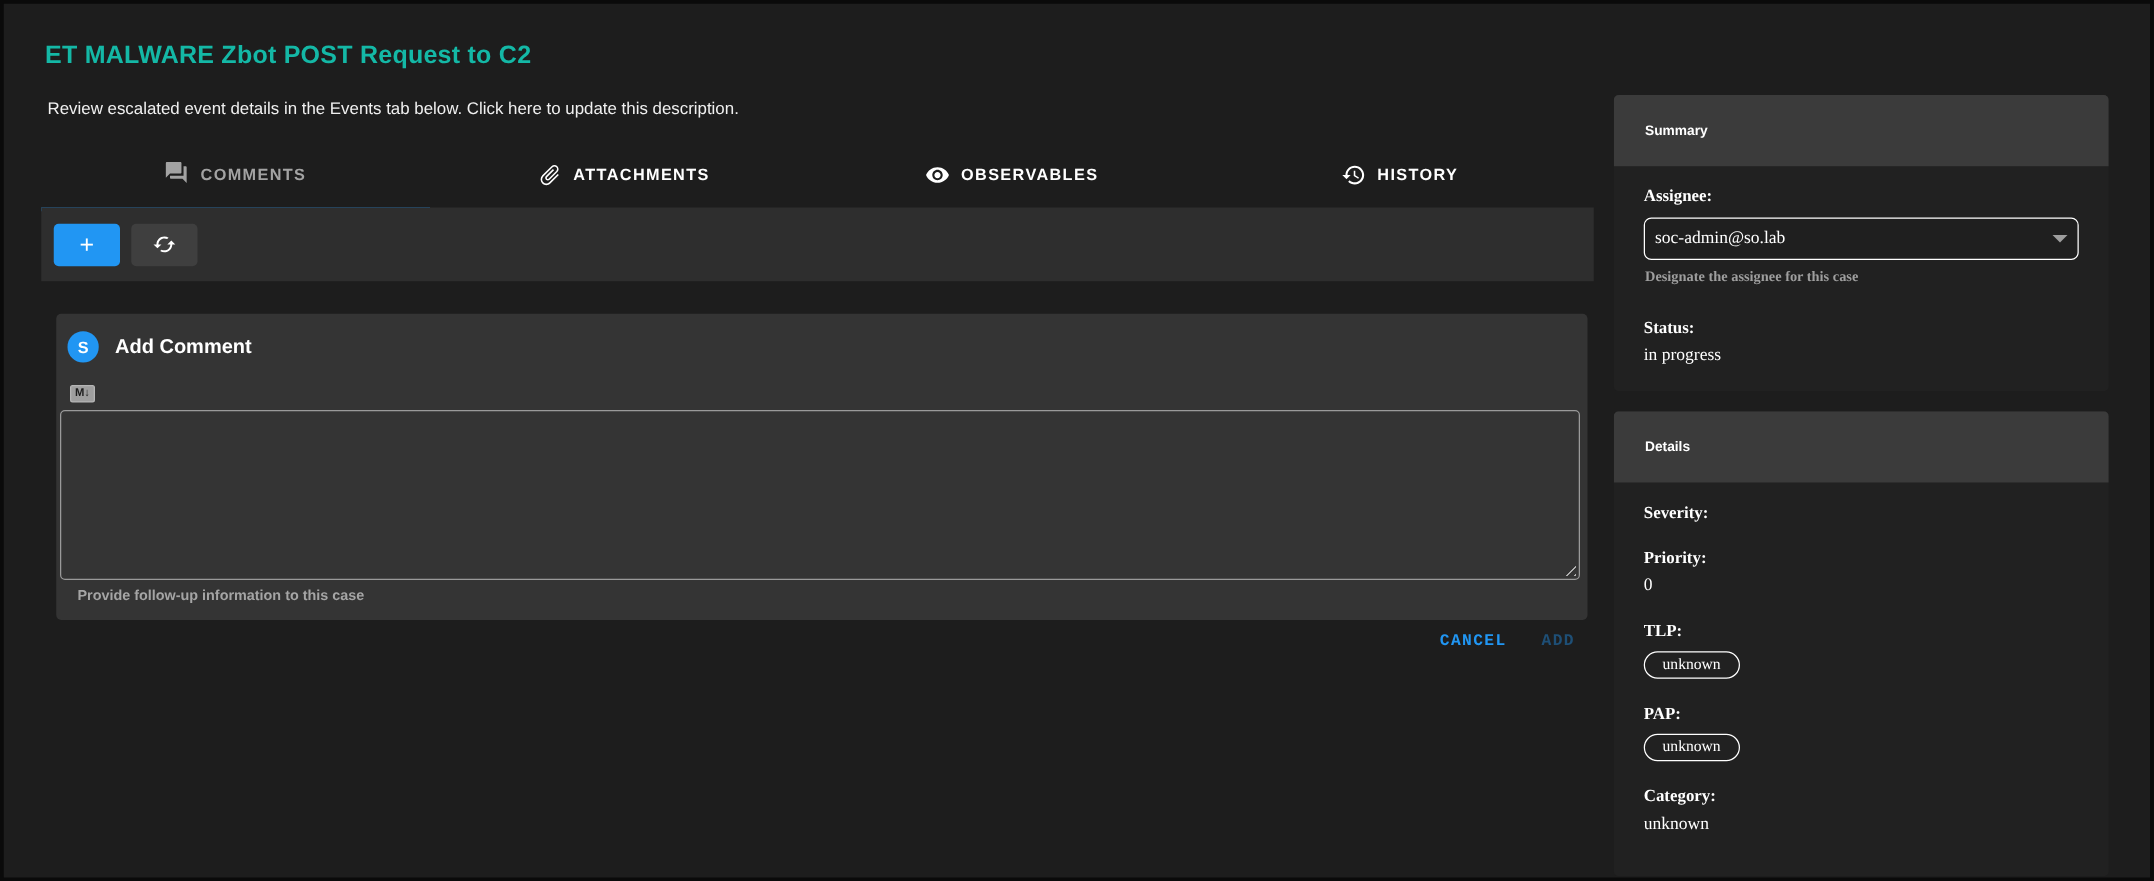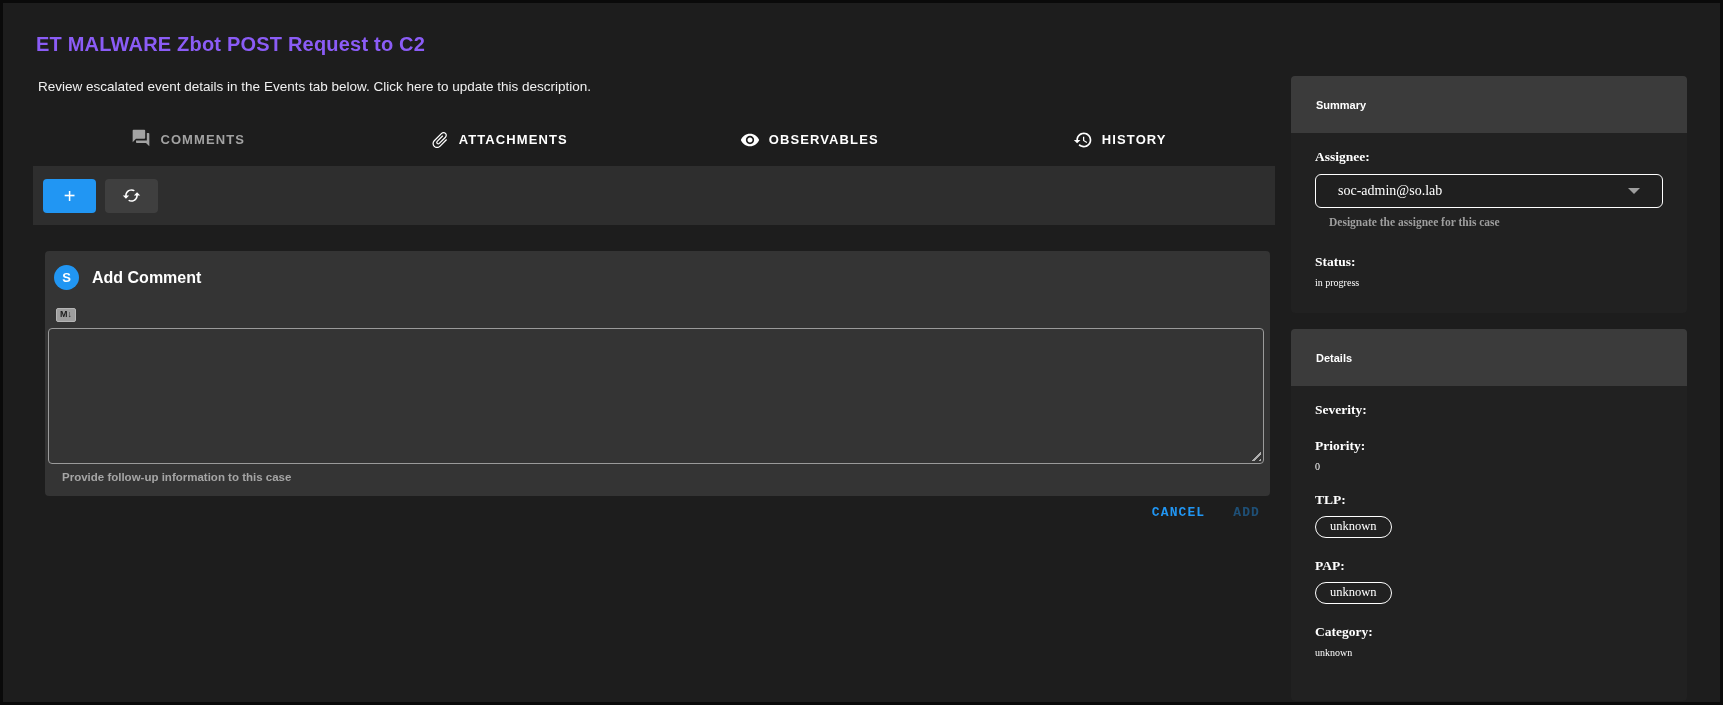"ET MALWARE Zbot POST Request" .page-title { color: #8b5cf6 -> #14b8a6 }
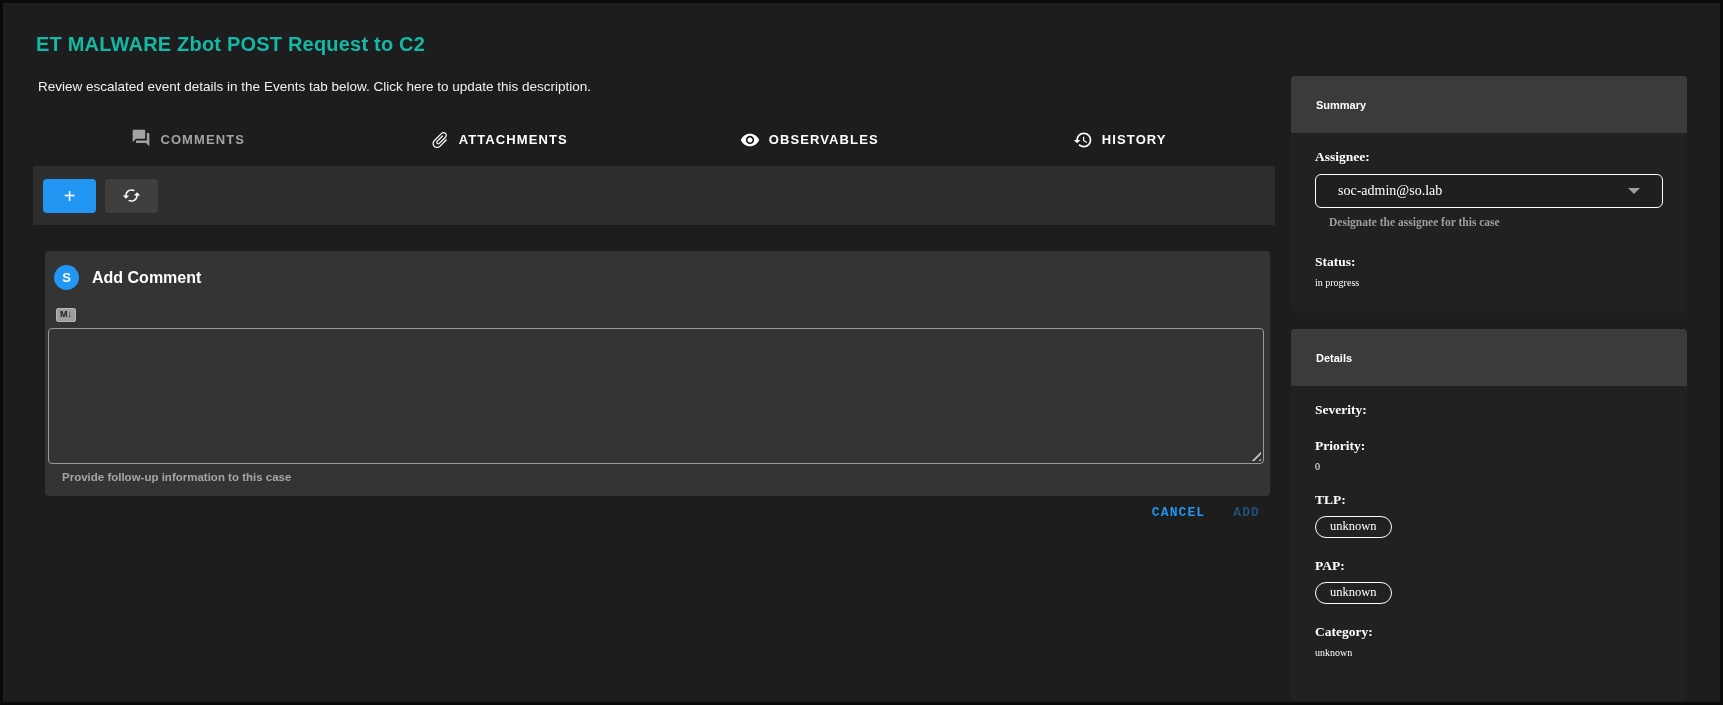"soc-admin@so.lab" .assignee-select { padding: 0 22px -> 0 8px }
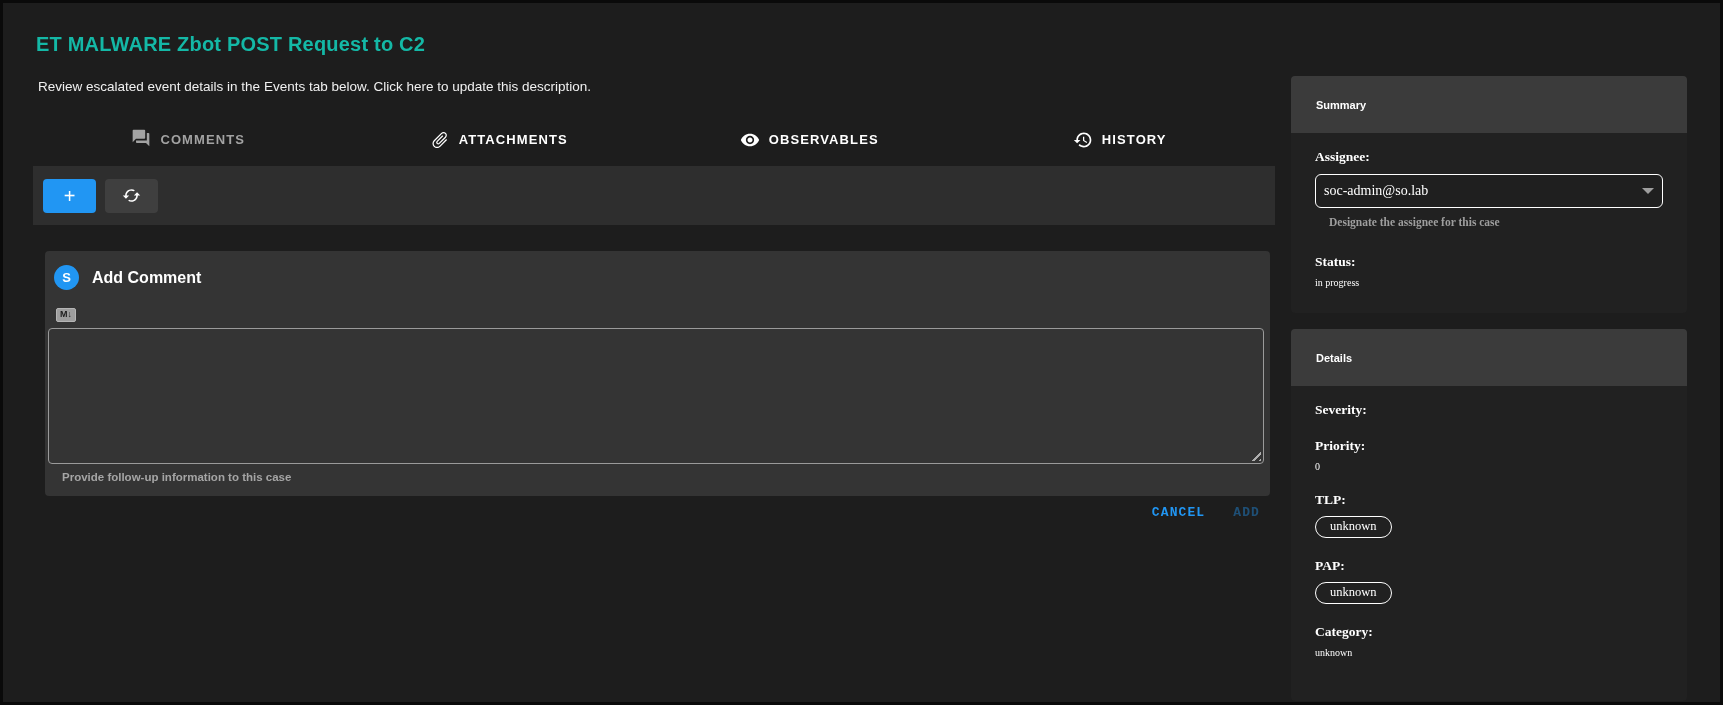"Designate the assignee for this" .side-helper { margin: 8px 0 0 14px -> 8px 0 0 1px }
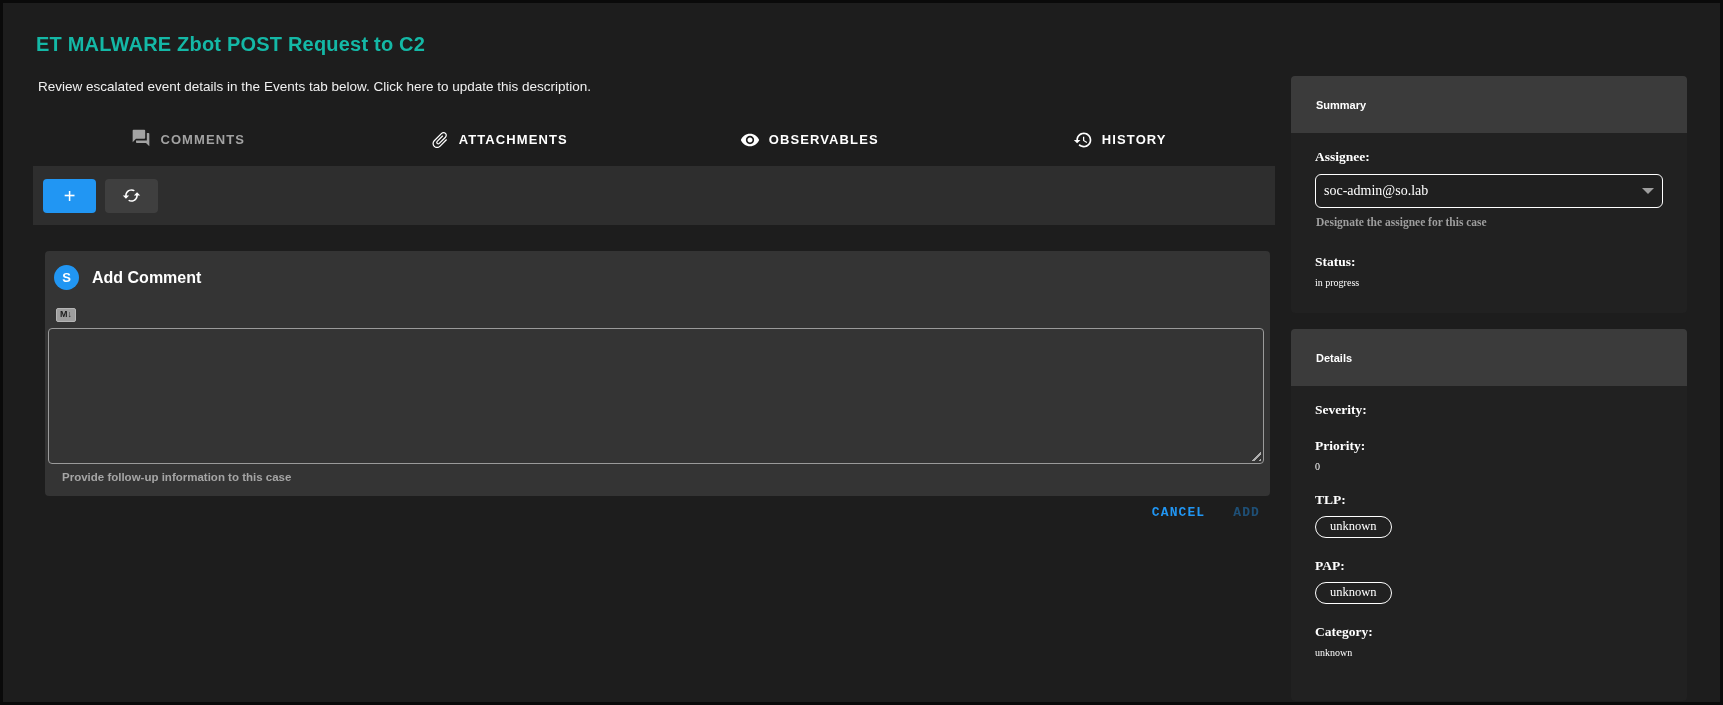"in progress" .fvalue { font-size: 10px -> 14px }
